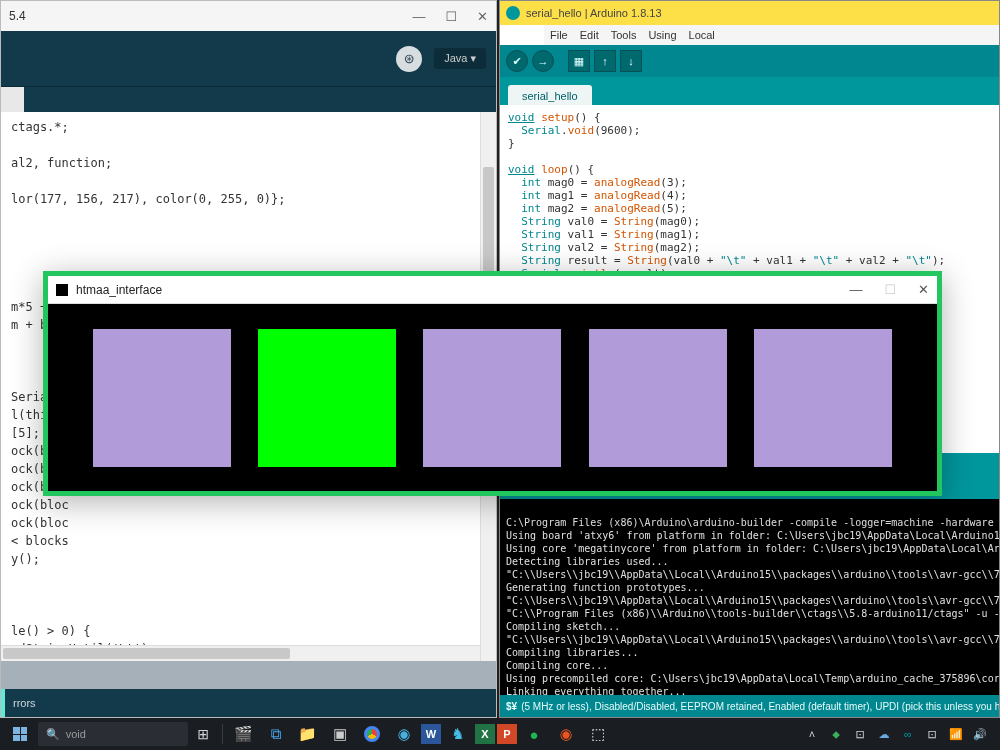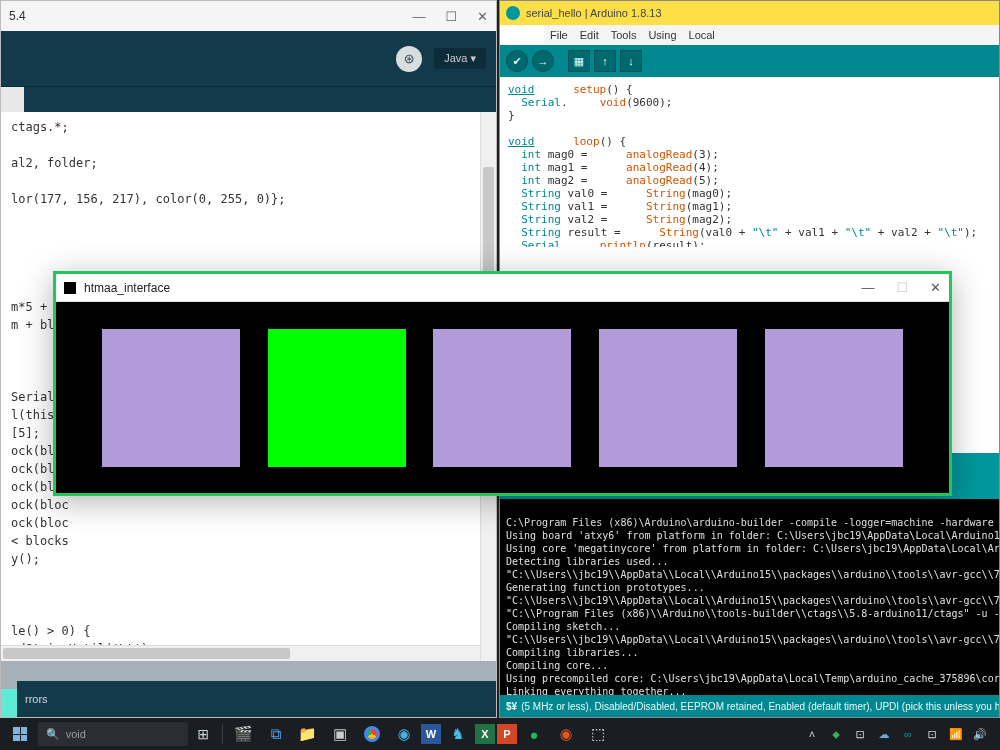"serial_hello" div.ard-tabbar { html: none -> <div> <div>serial_hello</div> </div> }
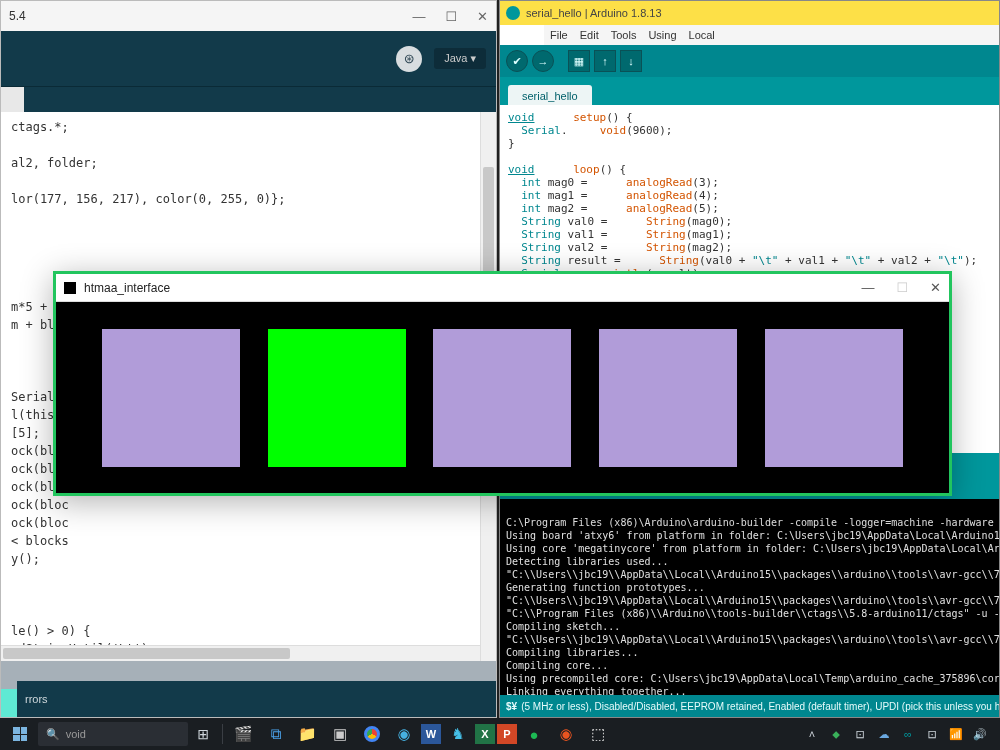"setup" .ard-code .fn { margin-left: 32px -> none }
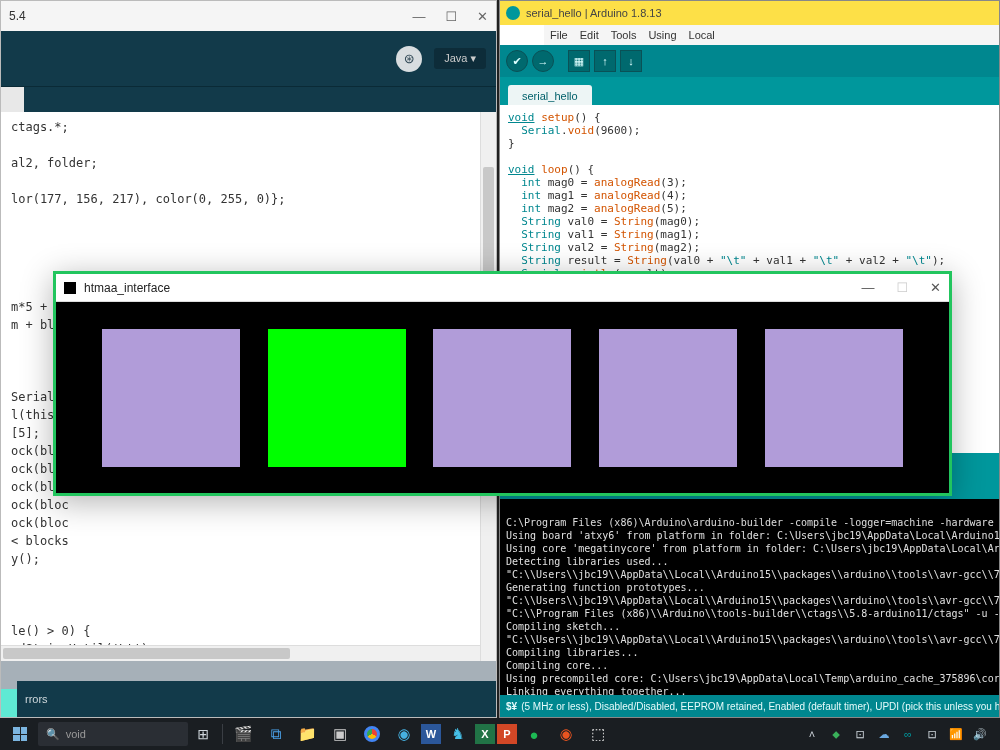"al2, folder;" span { text: folder -> function }
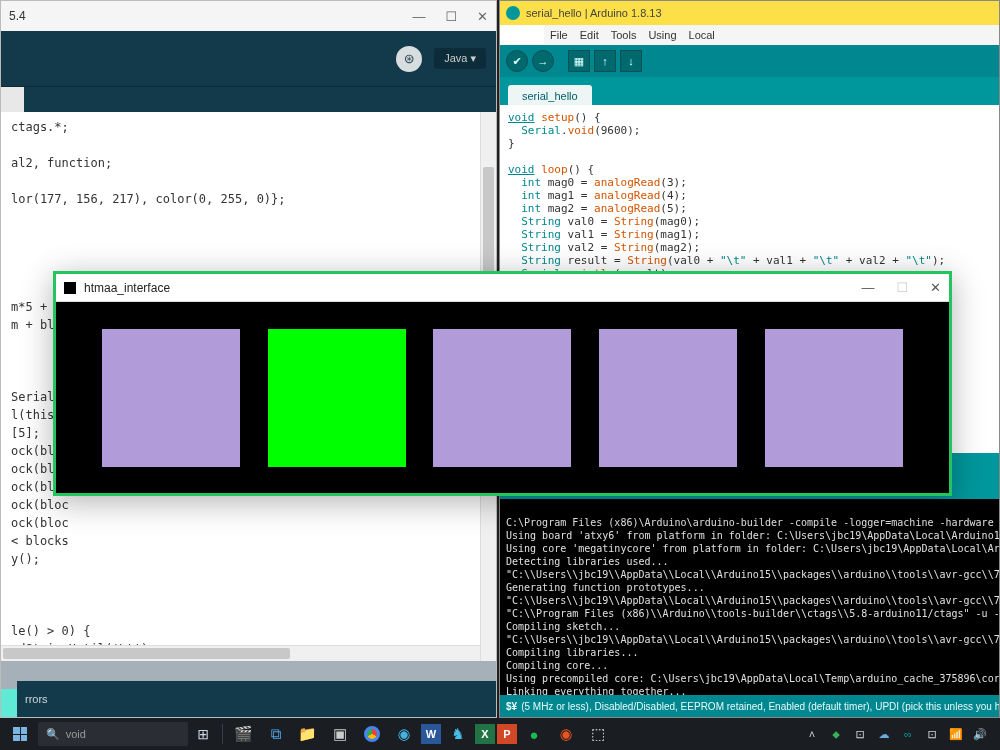"htmaa_interface" .iface { border: 3px solid #22c55e -> 5px solid #22c55e; left: 53px -> 43px }
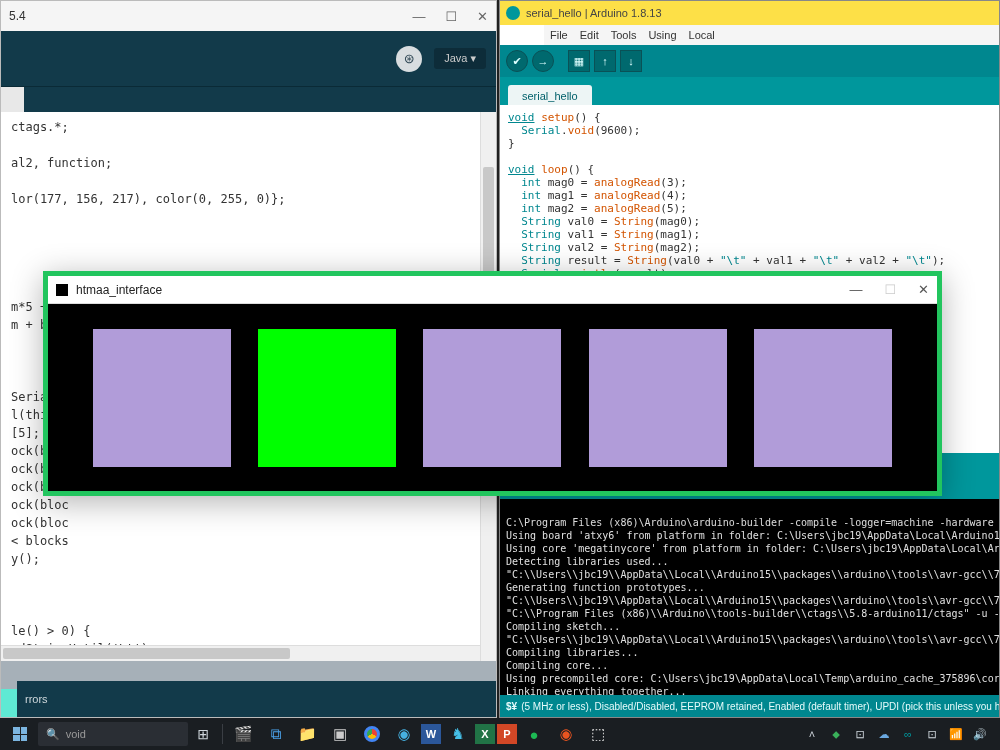"rrors" .proc-bottom { height: 36px -> 28px; left: 16px -> 4px }
